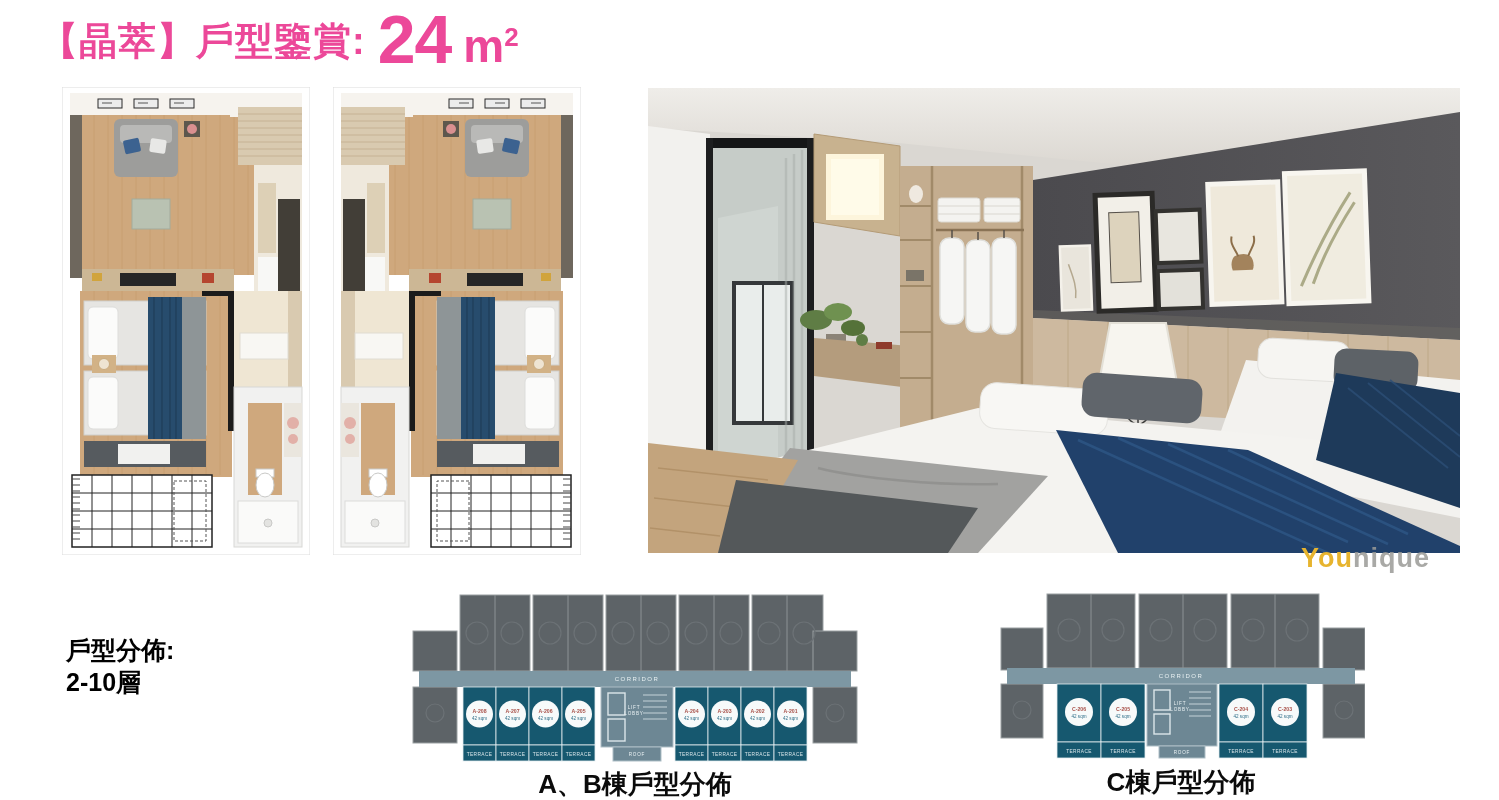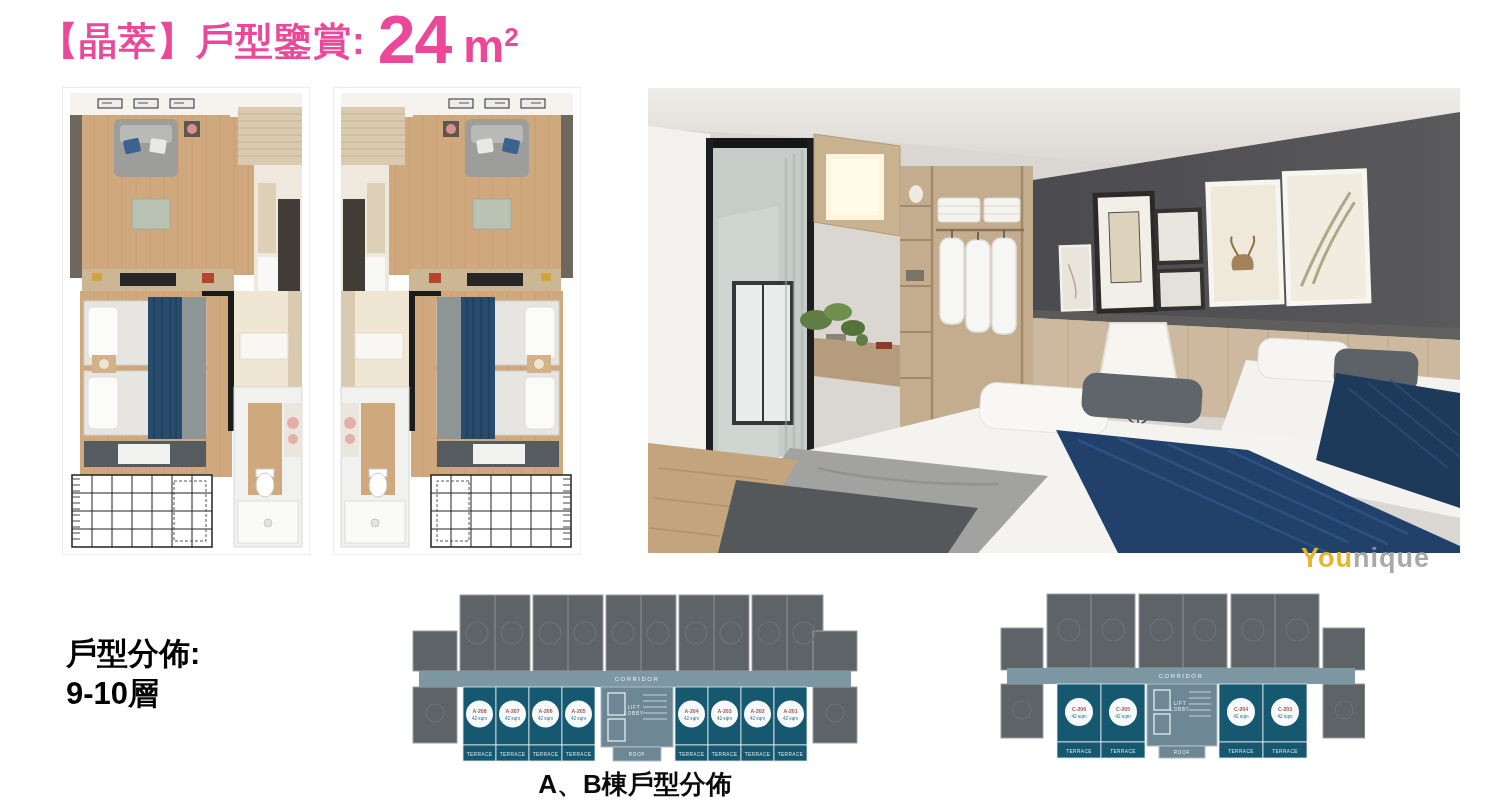"戶型分佈:" .dist-label { font-size: 31px -> 25px }
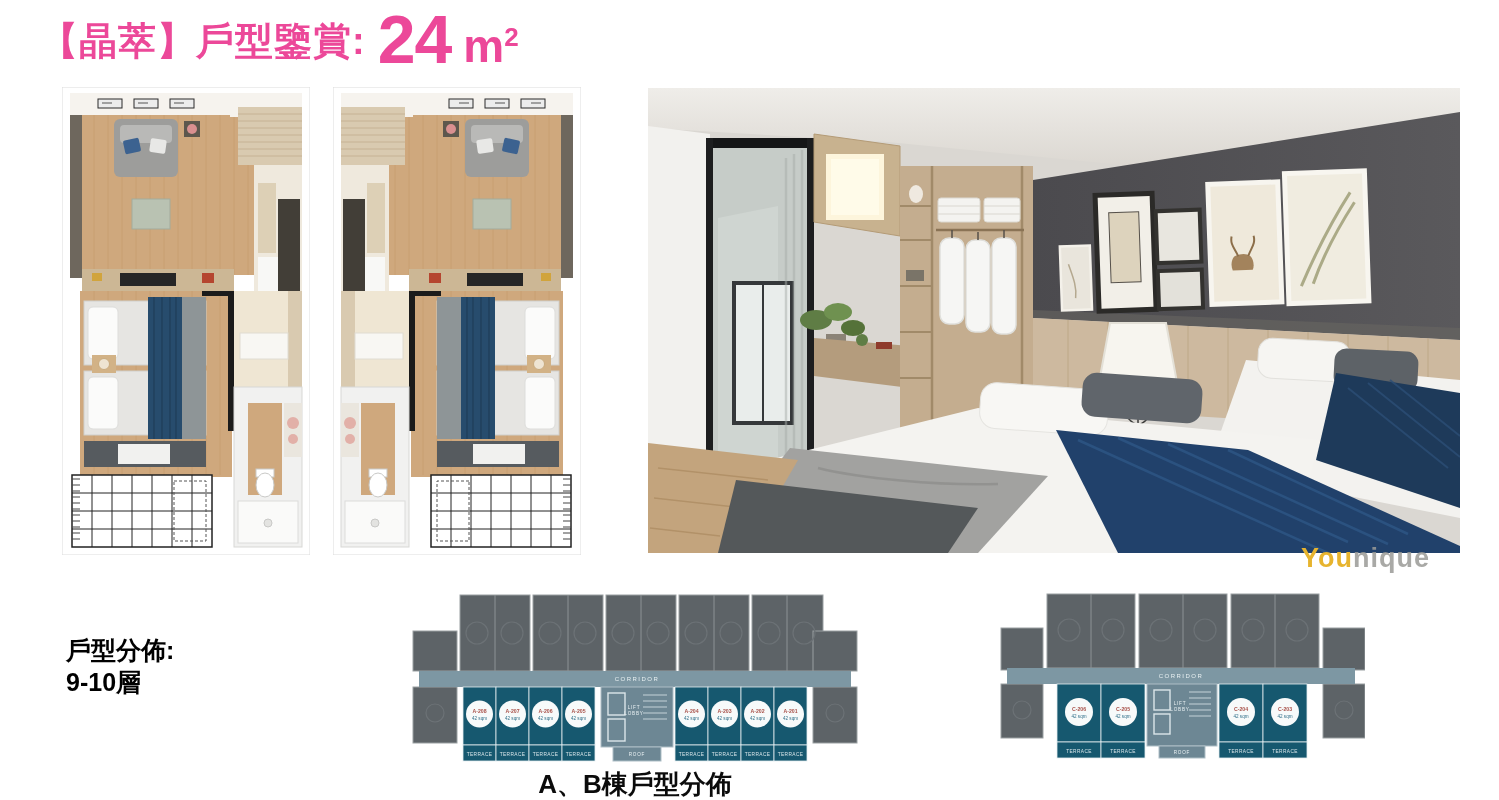"9-10層" div { text: 9-10 -> 2-10 }
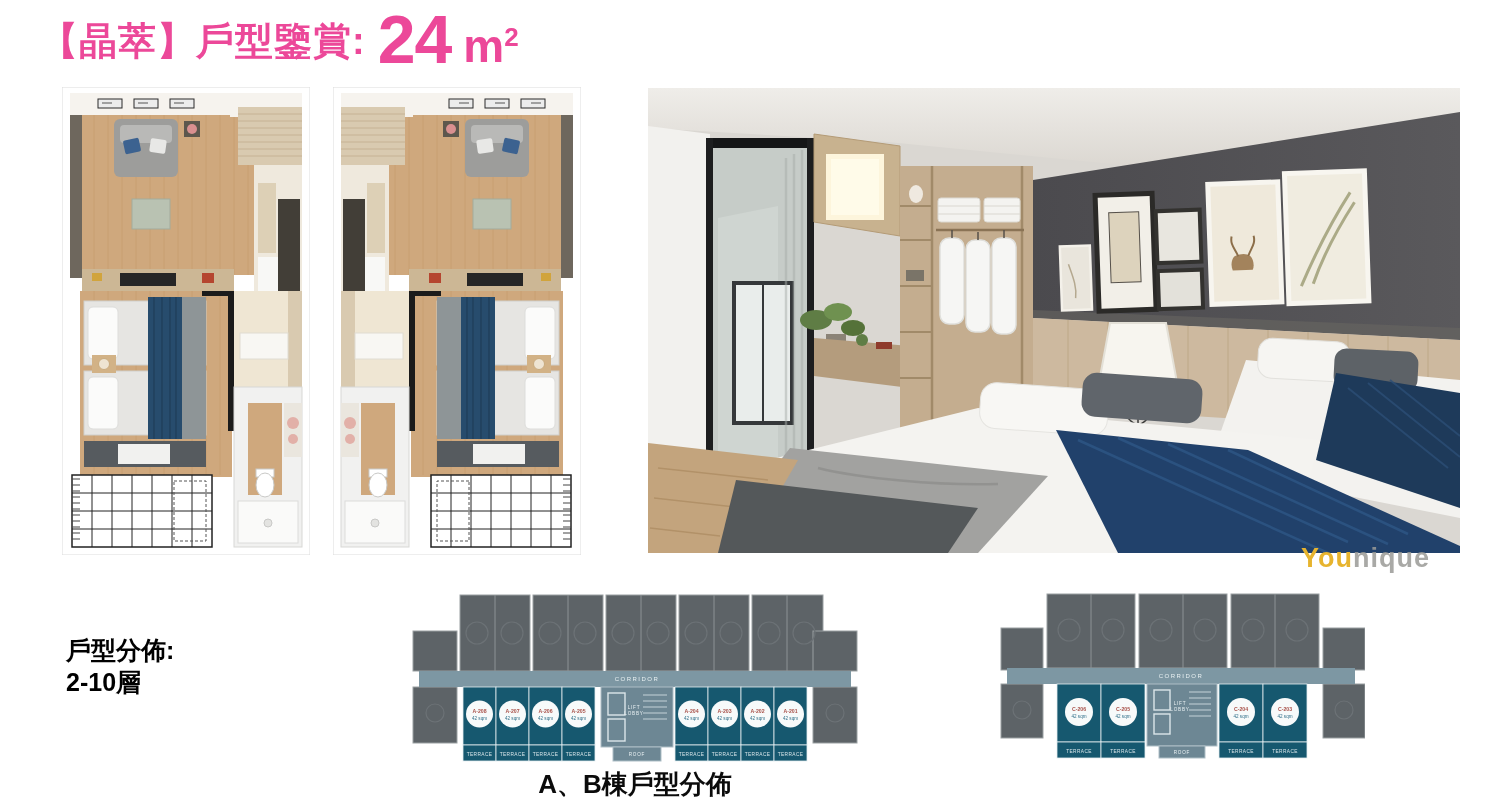"C棟戶型分佈" div.caption { html: none -> <div>C棟戶型分佈</div> }
